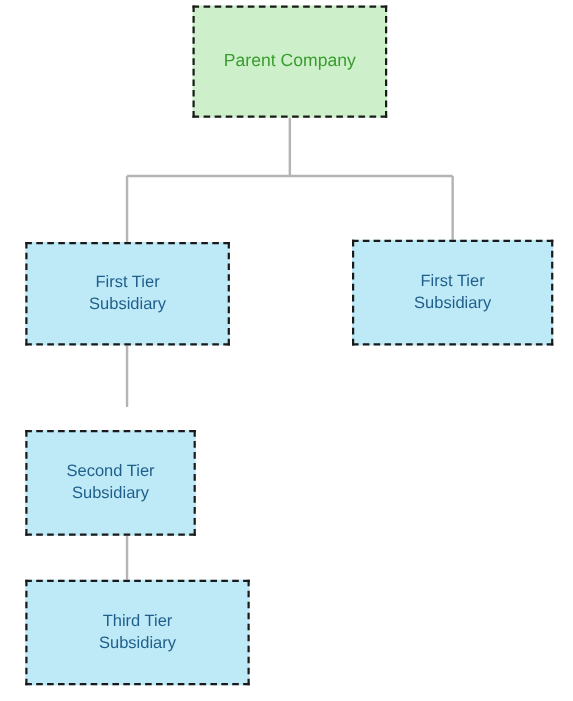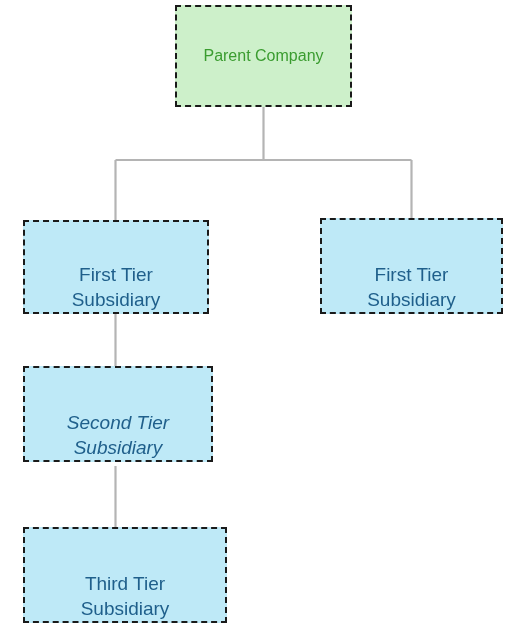"First Tier" .node-sub { align-items: flex-end -> none; font-size: 19px -> 15px }
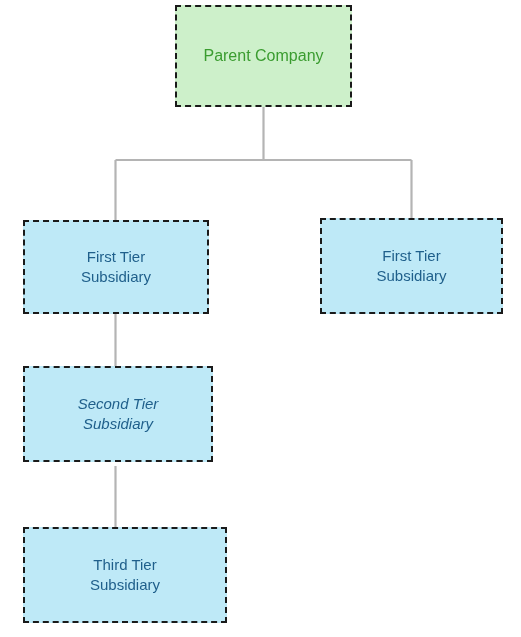"Second Tier" .node-tier2 { font-style: italic -> none; top: 366px -> 391px; width: 190px -> 155px }
